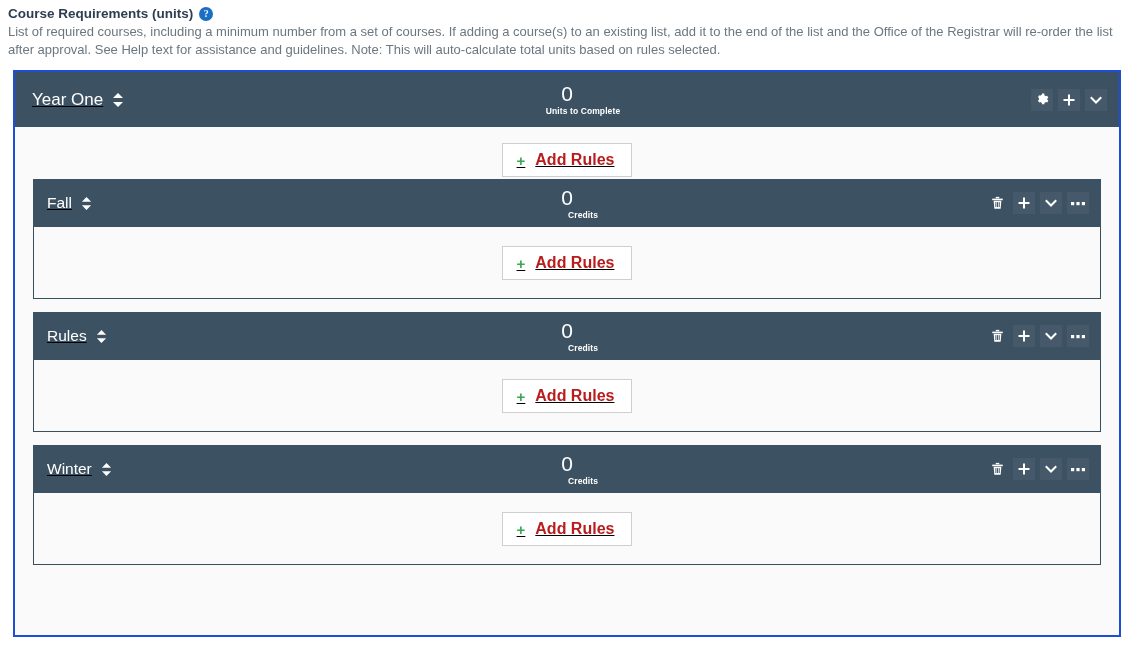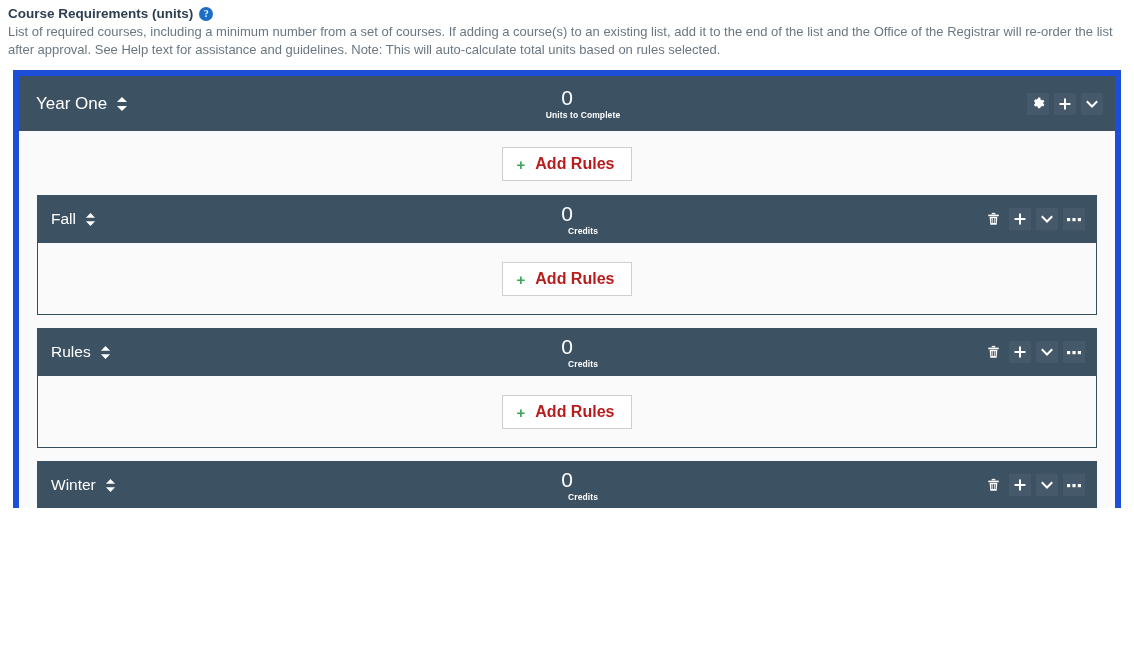"Course Requirements (units)" .page { height: 508px -> 650px }
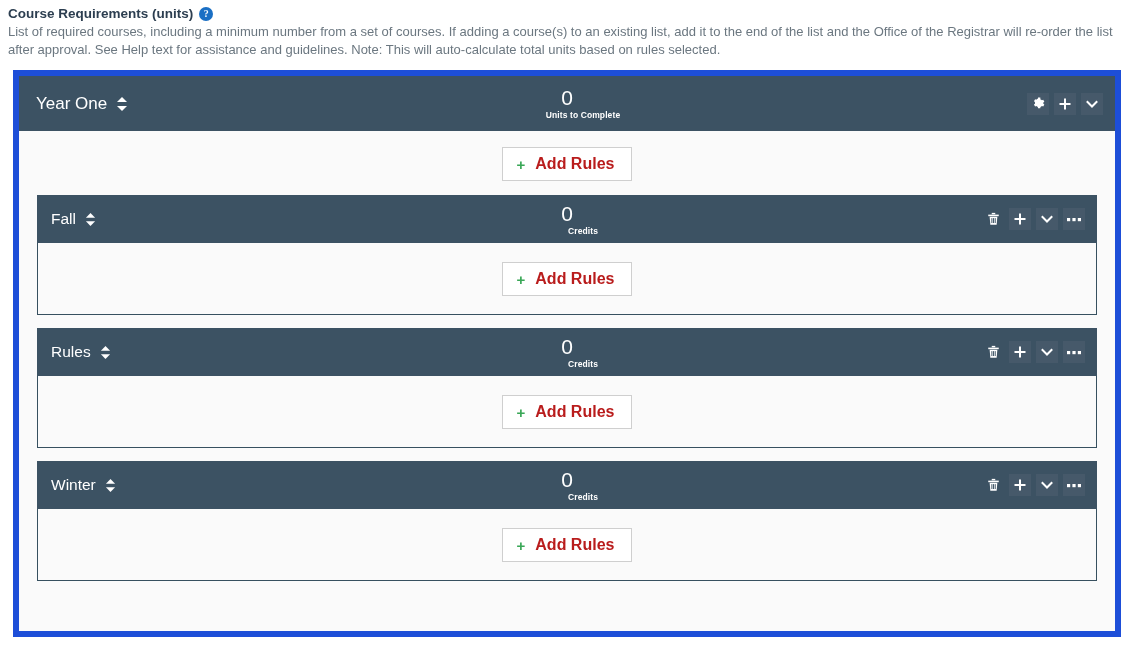"Year One" .year-panel { border: 6px solid #1d4ed8 -> 2px solid #1d4ed8; text-decoration: none -> underline }
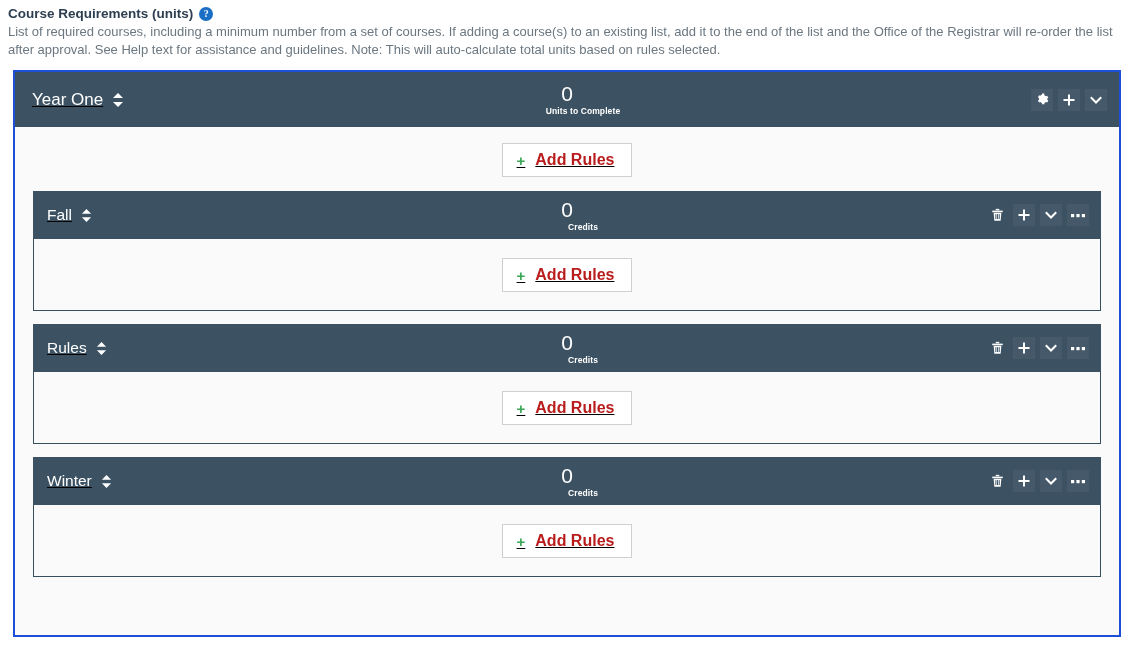"Fall" div { margin-top: 14px -> 2px }
